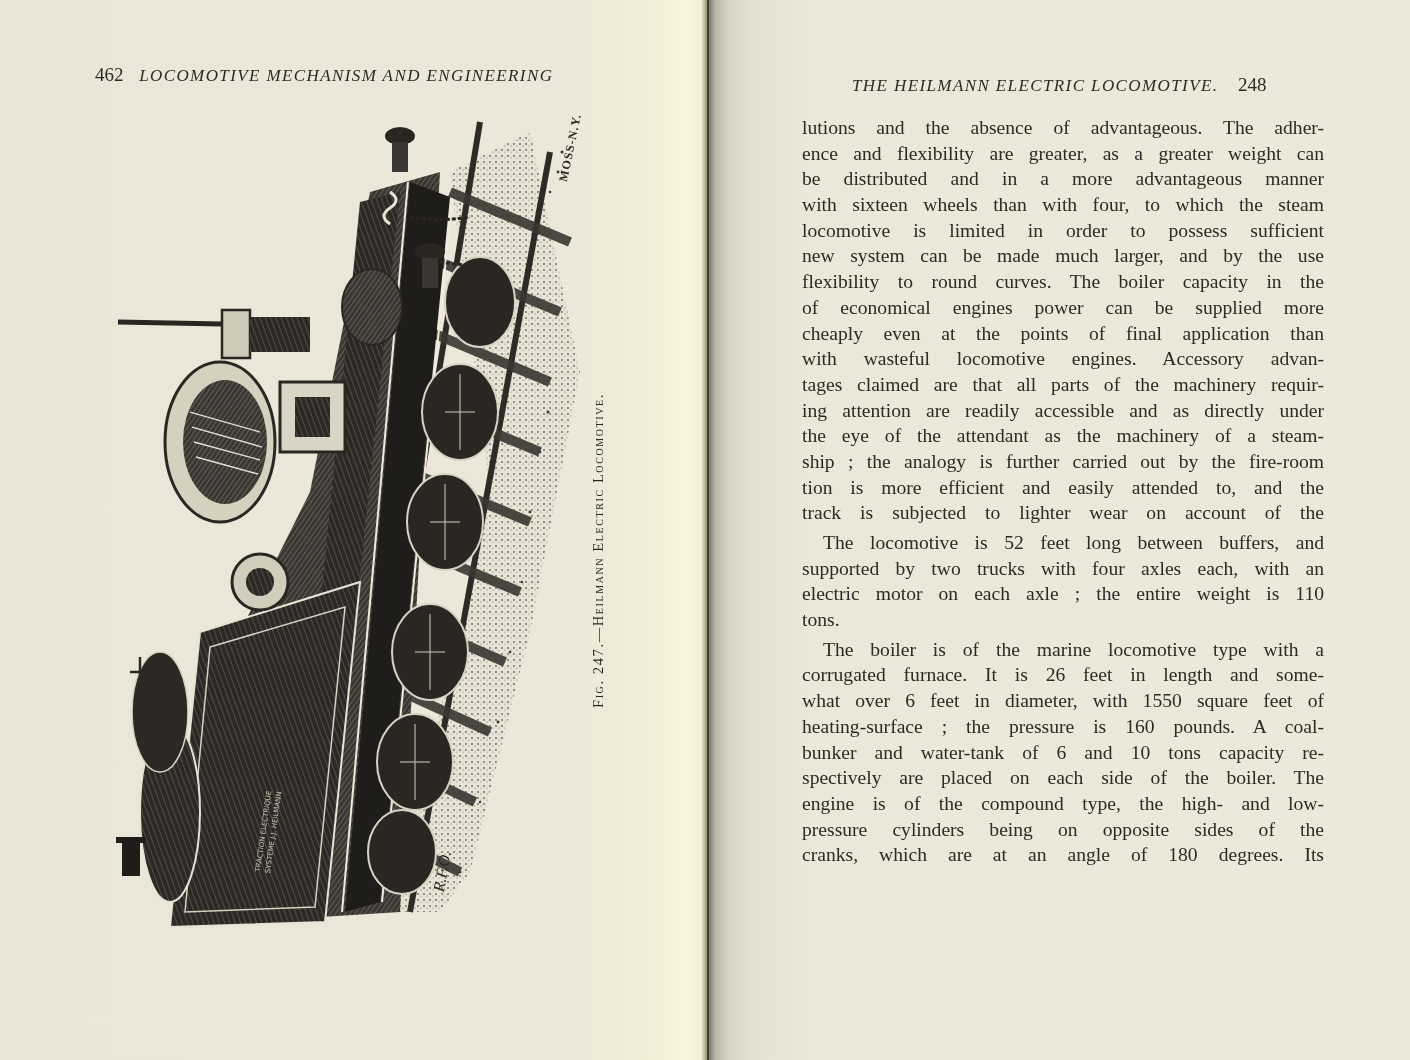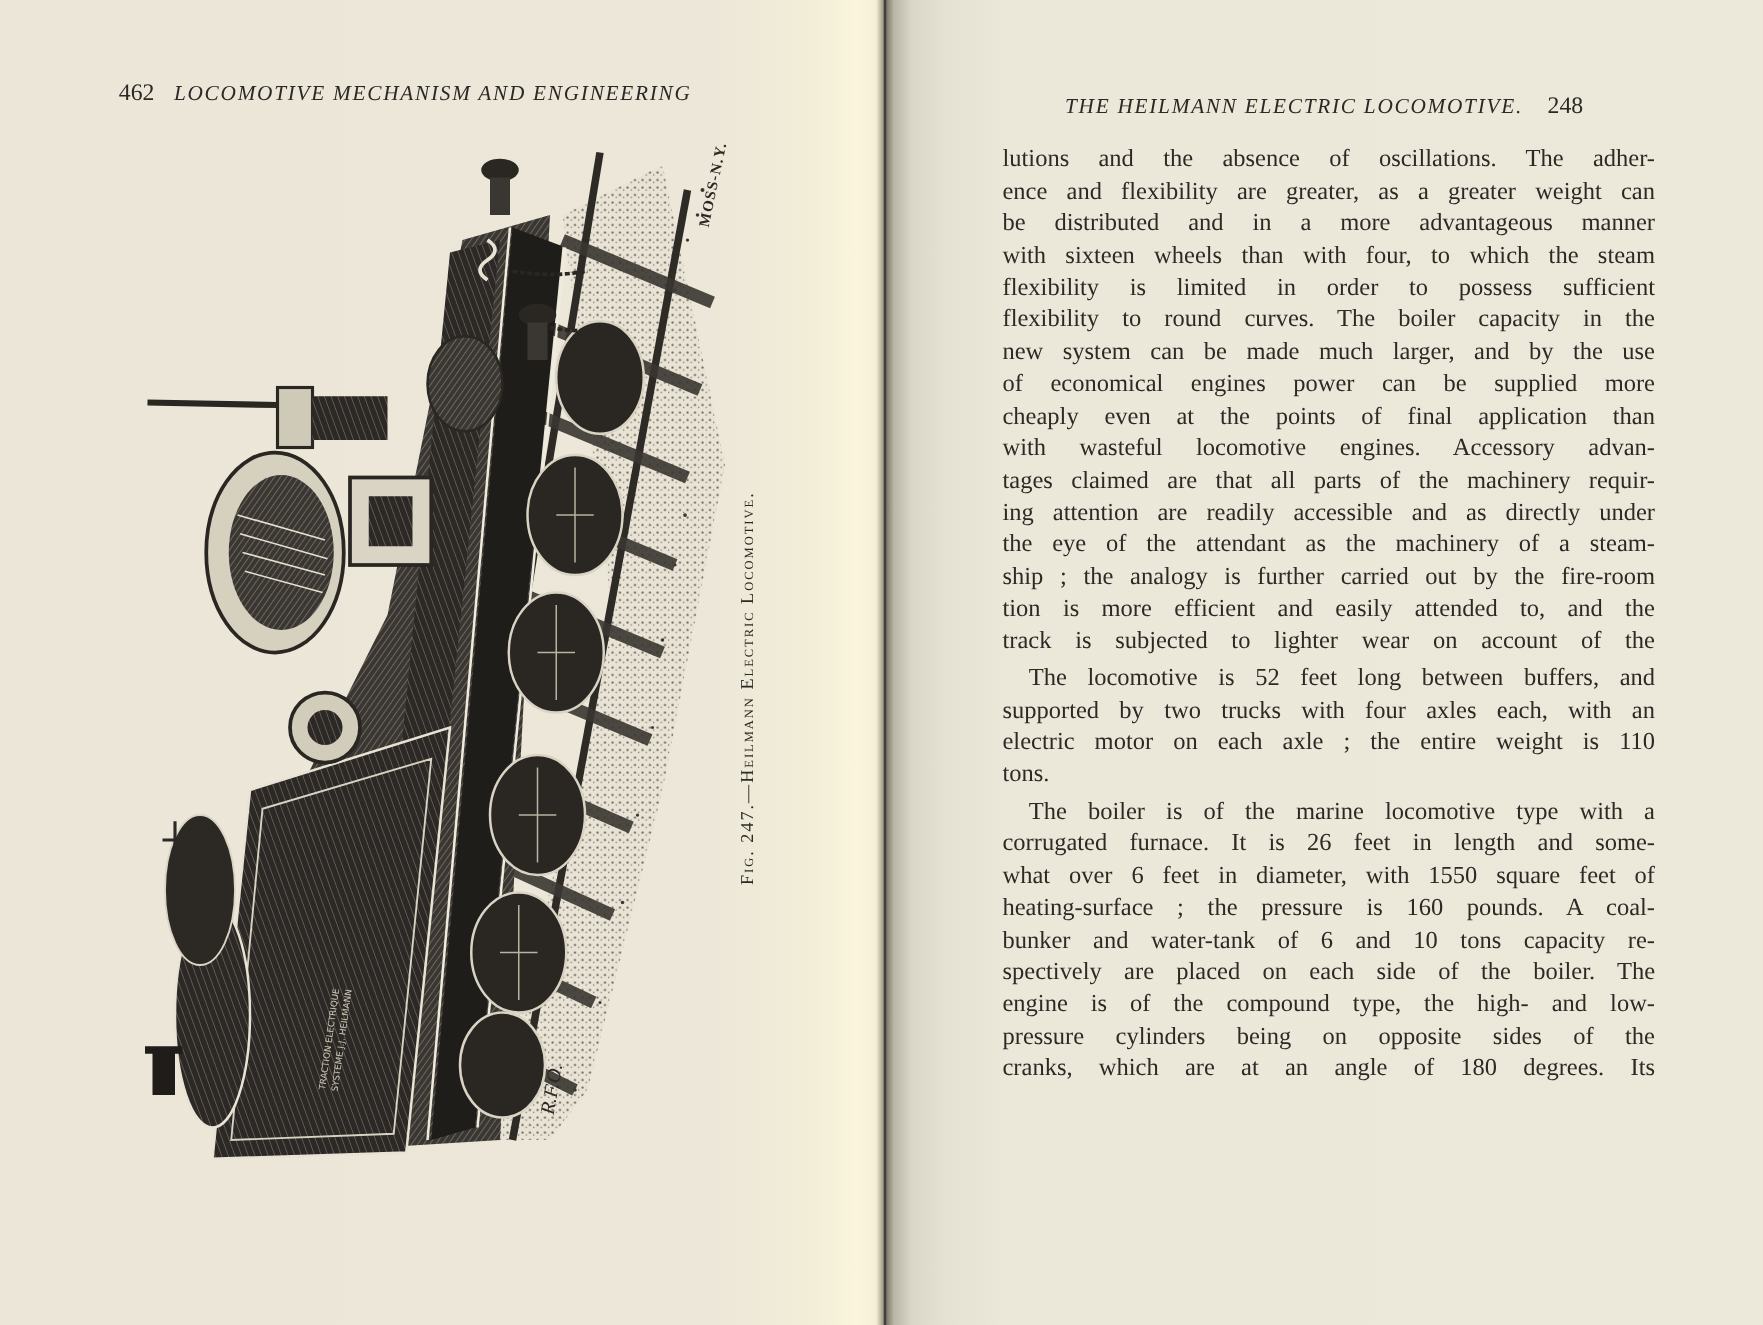"lutions and the absence of" span.line { text: oscillations -> advantageous }
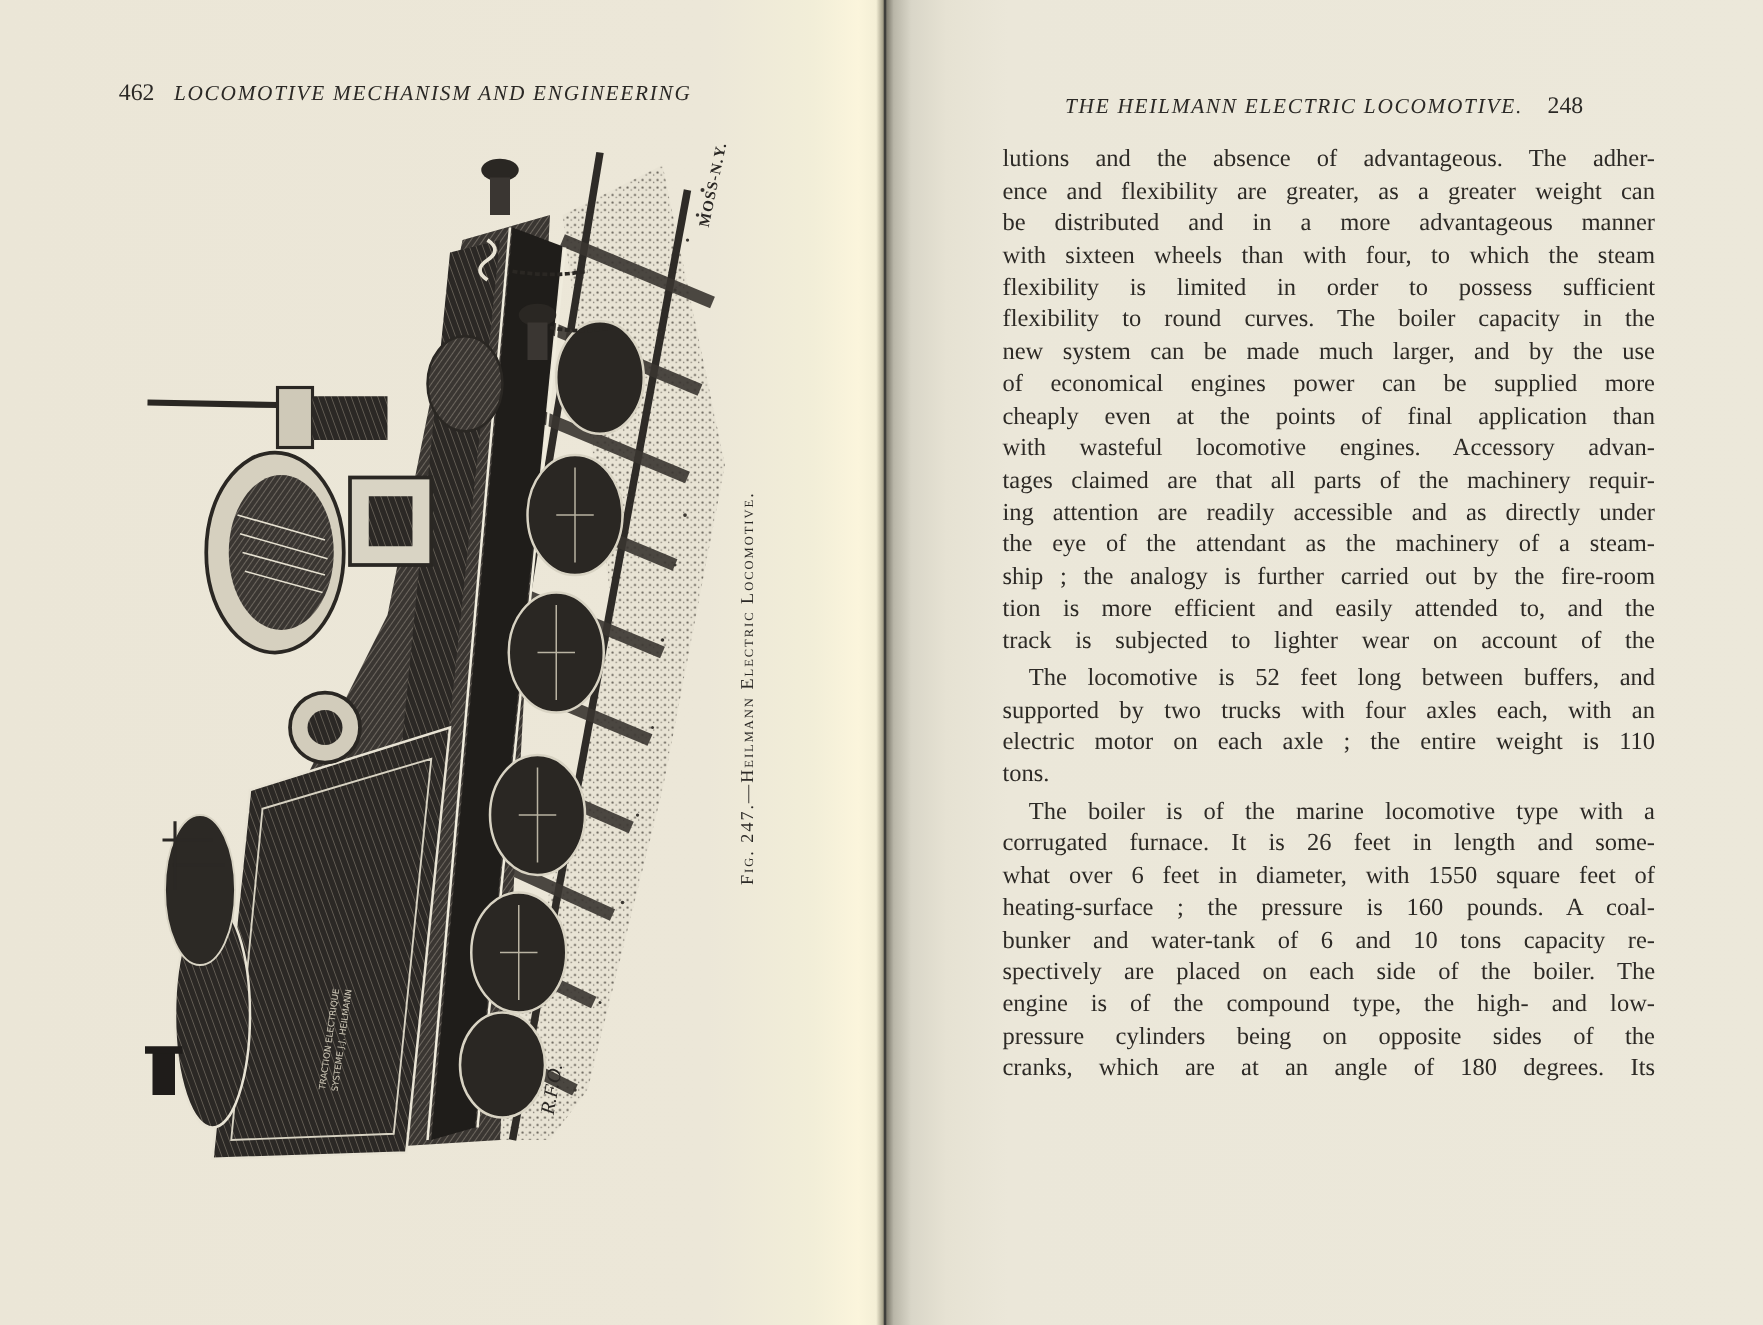"flexibility is limited in order" span.line { text: flexibility -> locomotive }
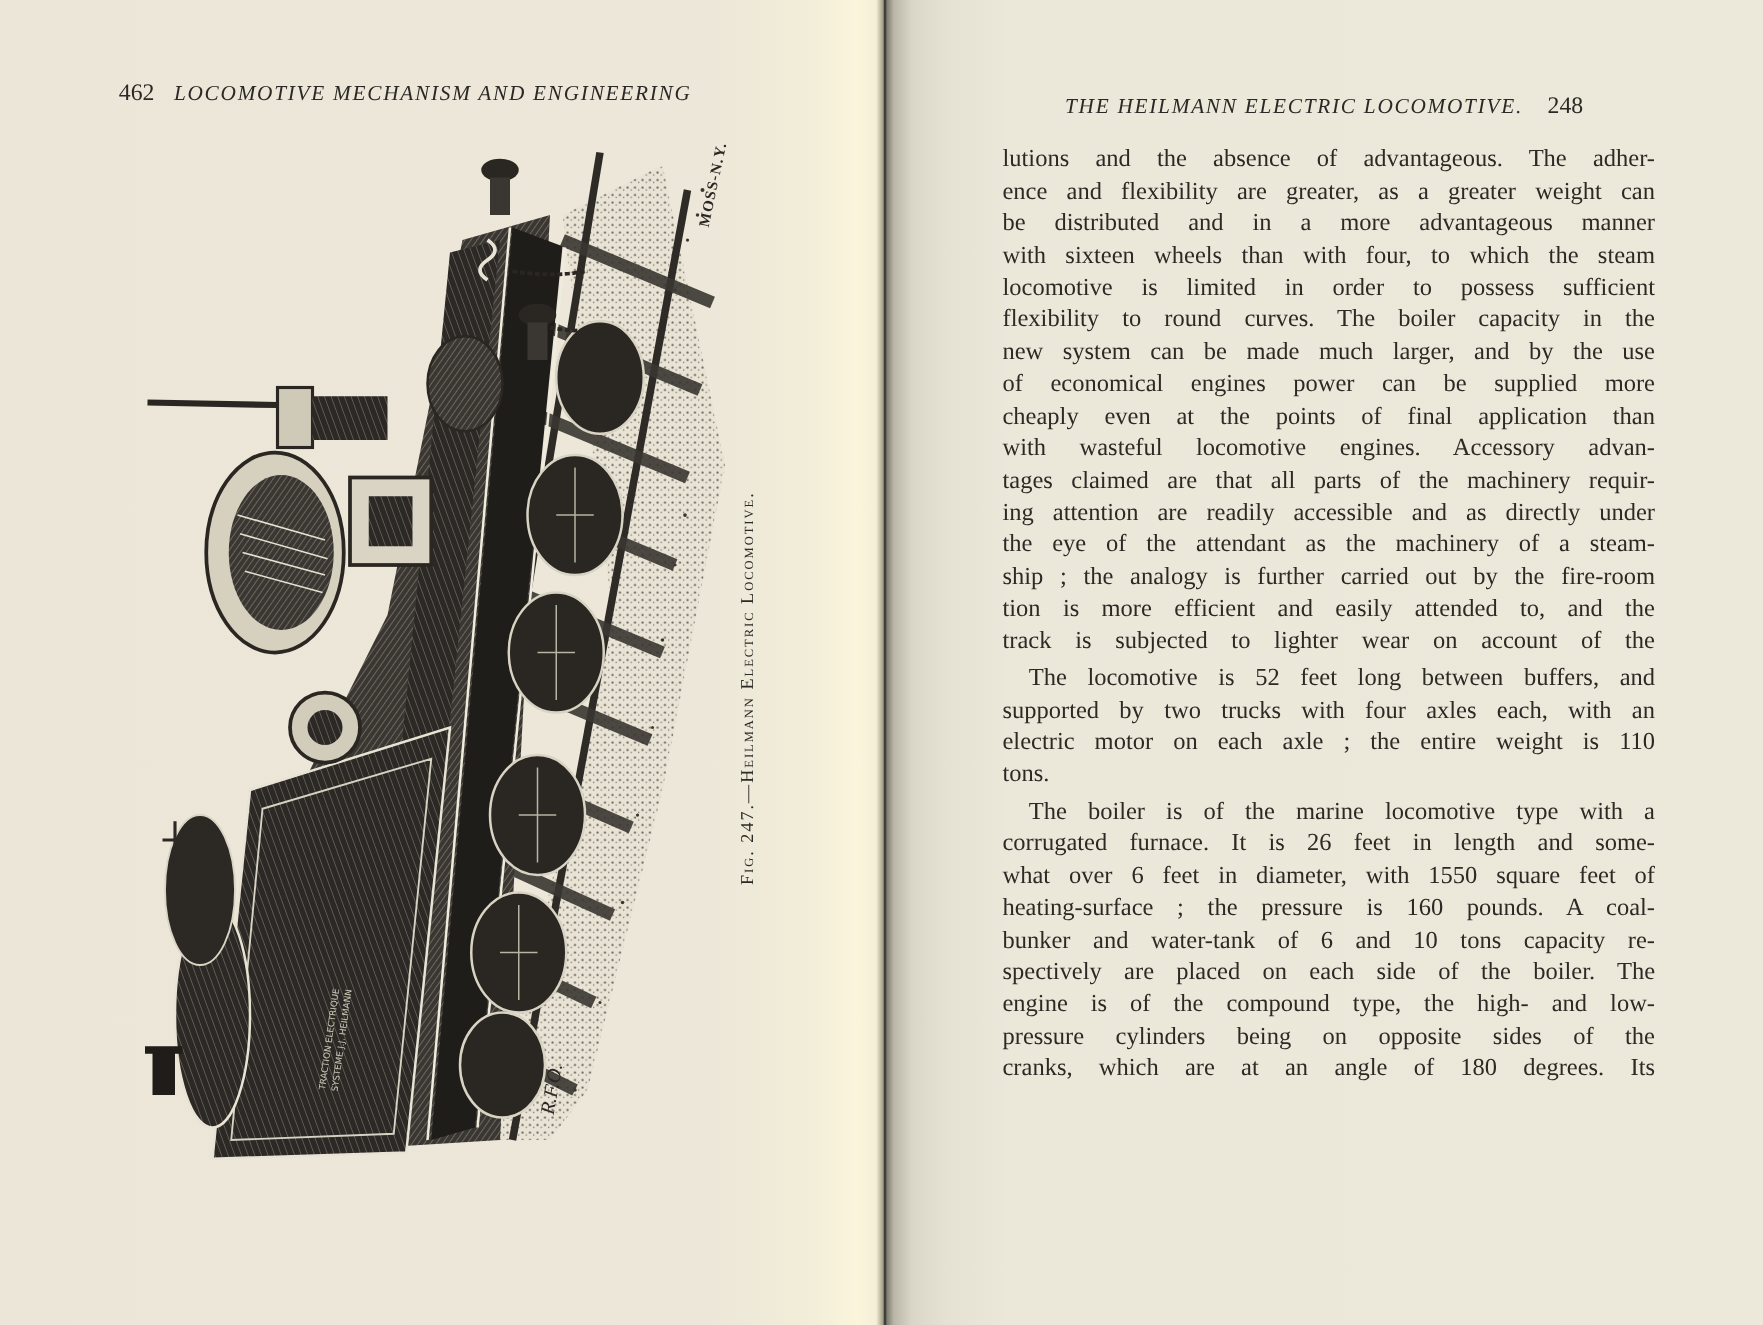"flexibility to round curves. The" span.line { order: before "new system can be made" -> after "new system can be made" }
